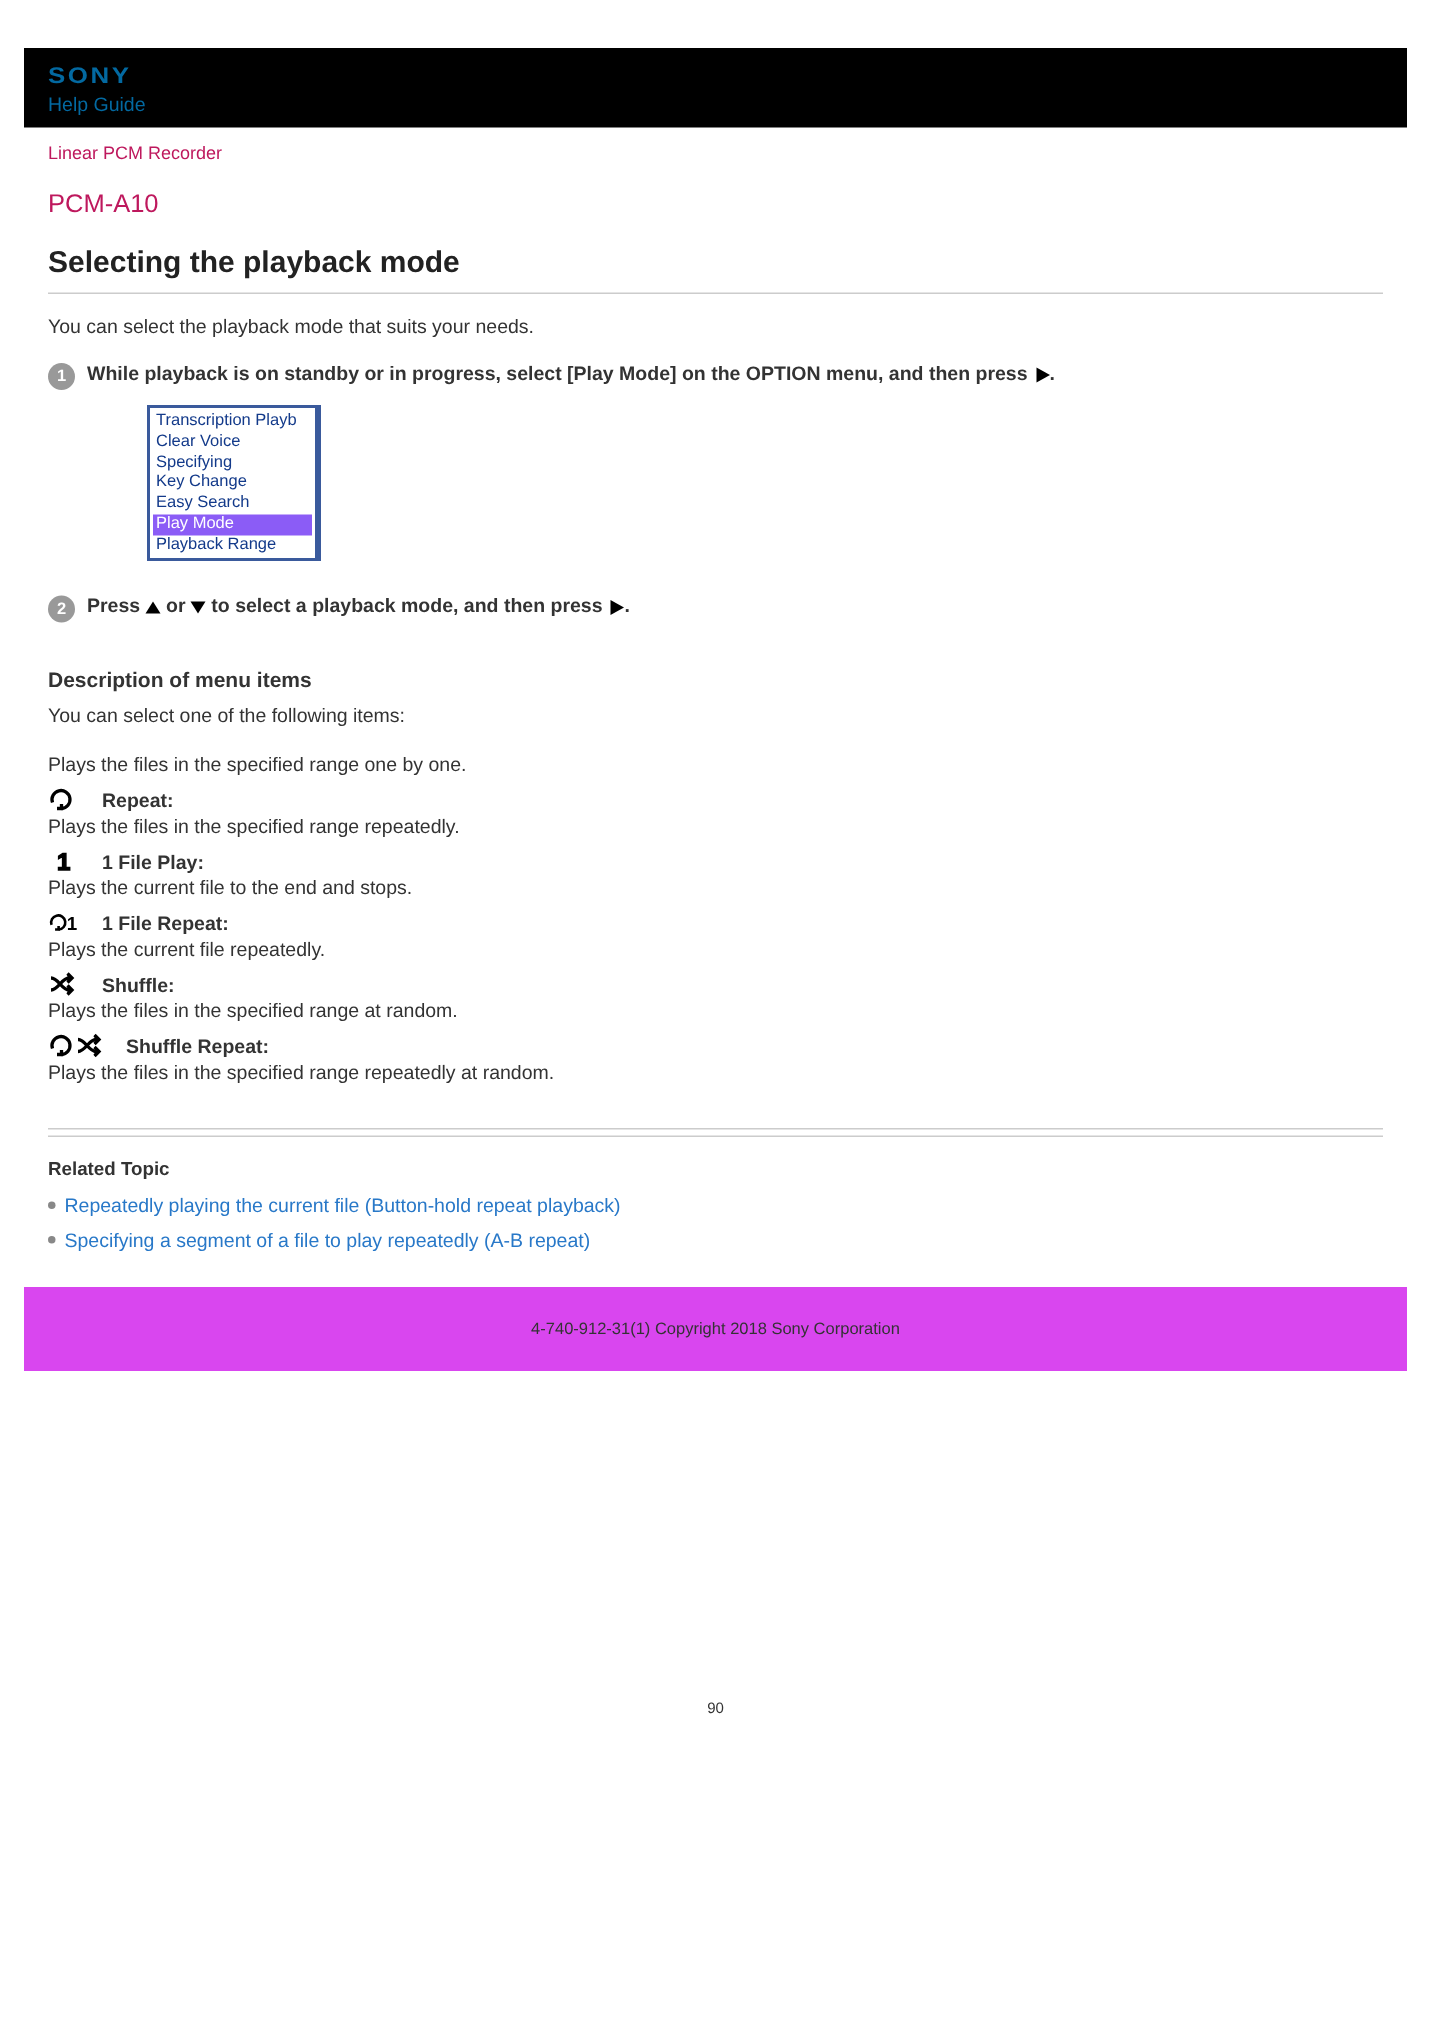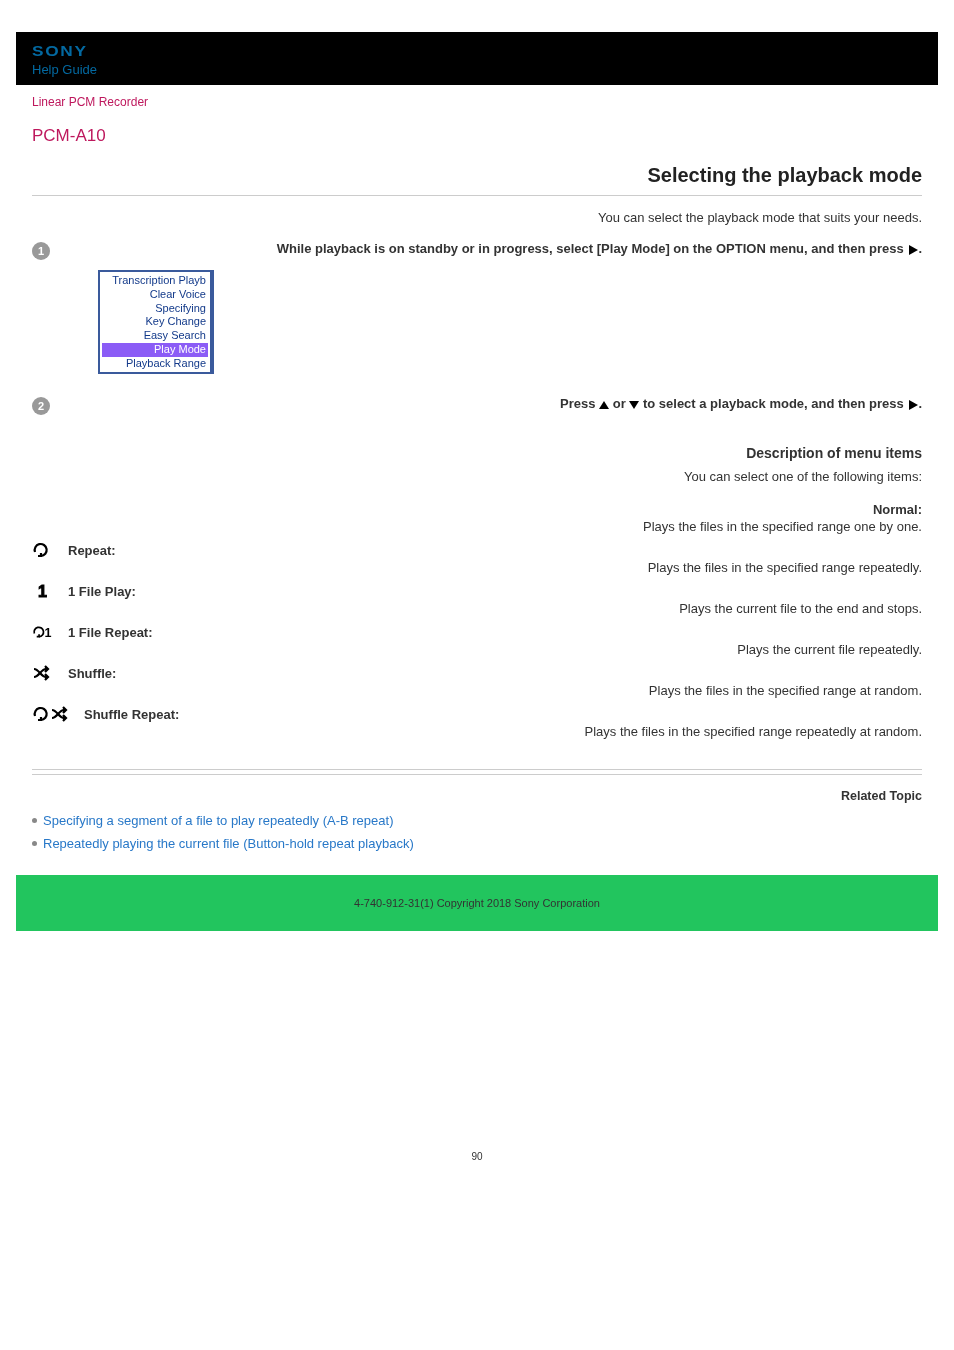"Selecting the playback mode" .main { text-align: right -> none }
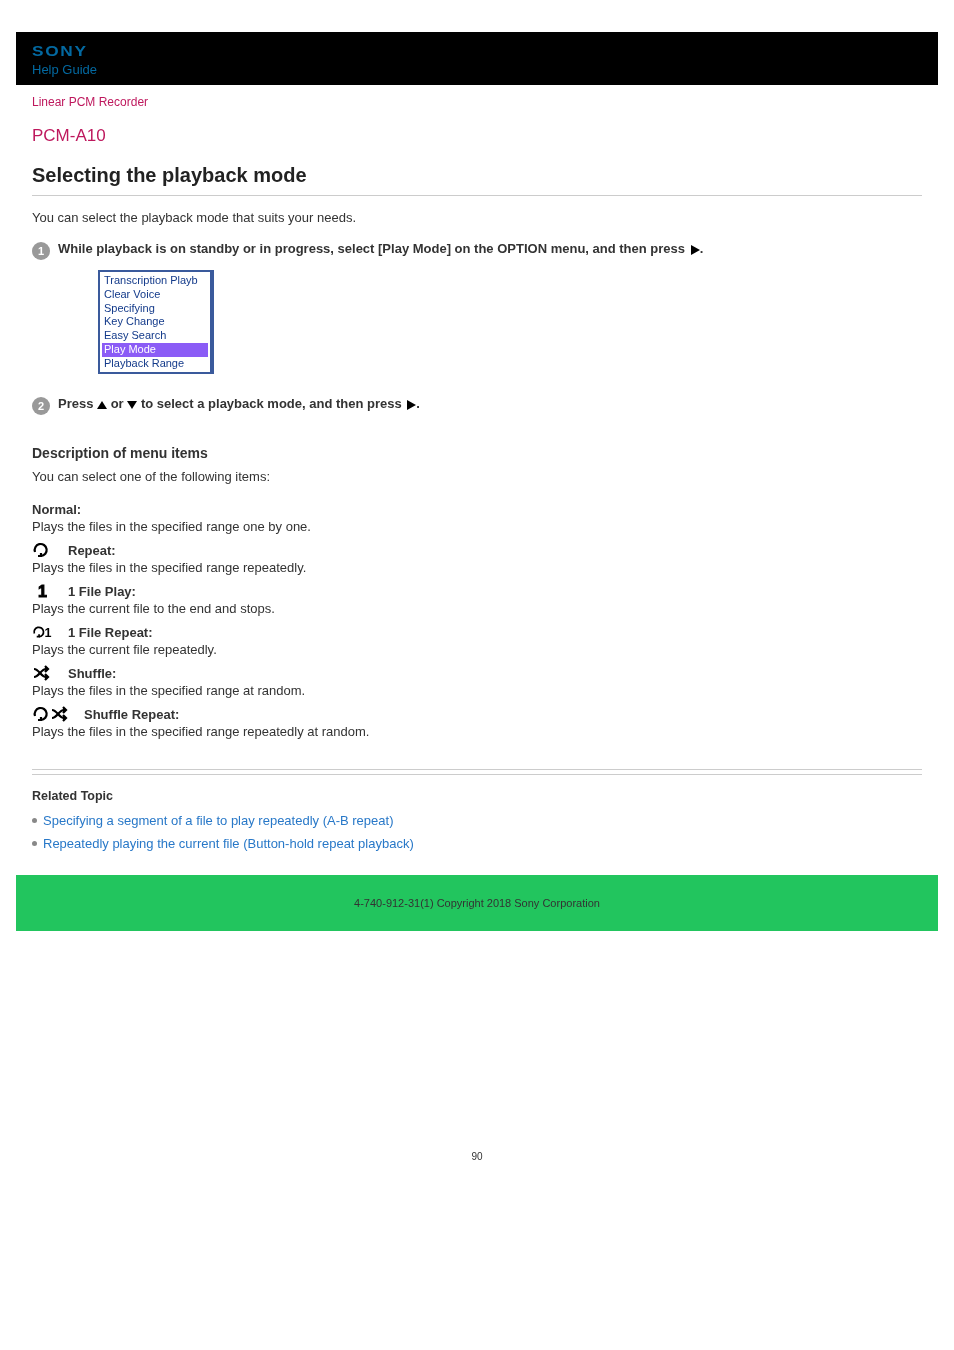"Normal:" dt.no-icon { html: <dt>Normal:</dt> -> none }
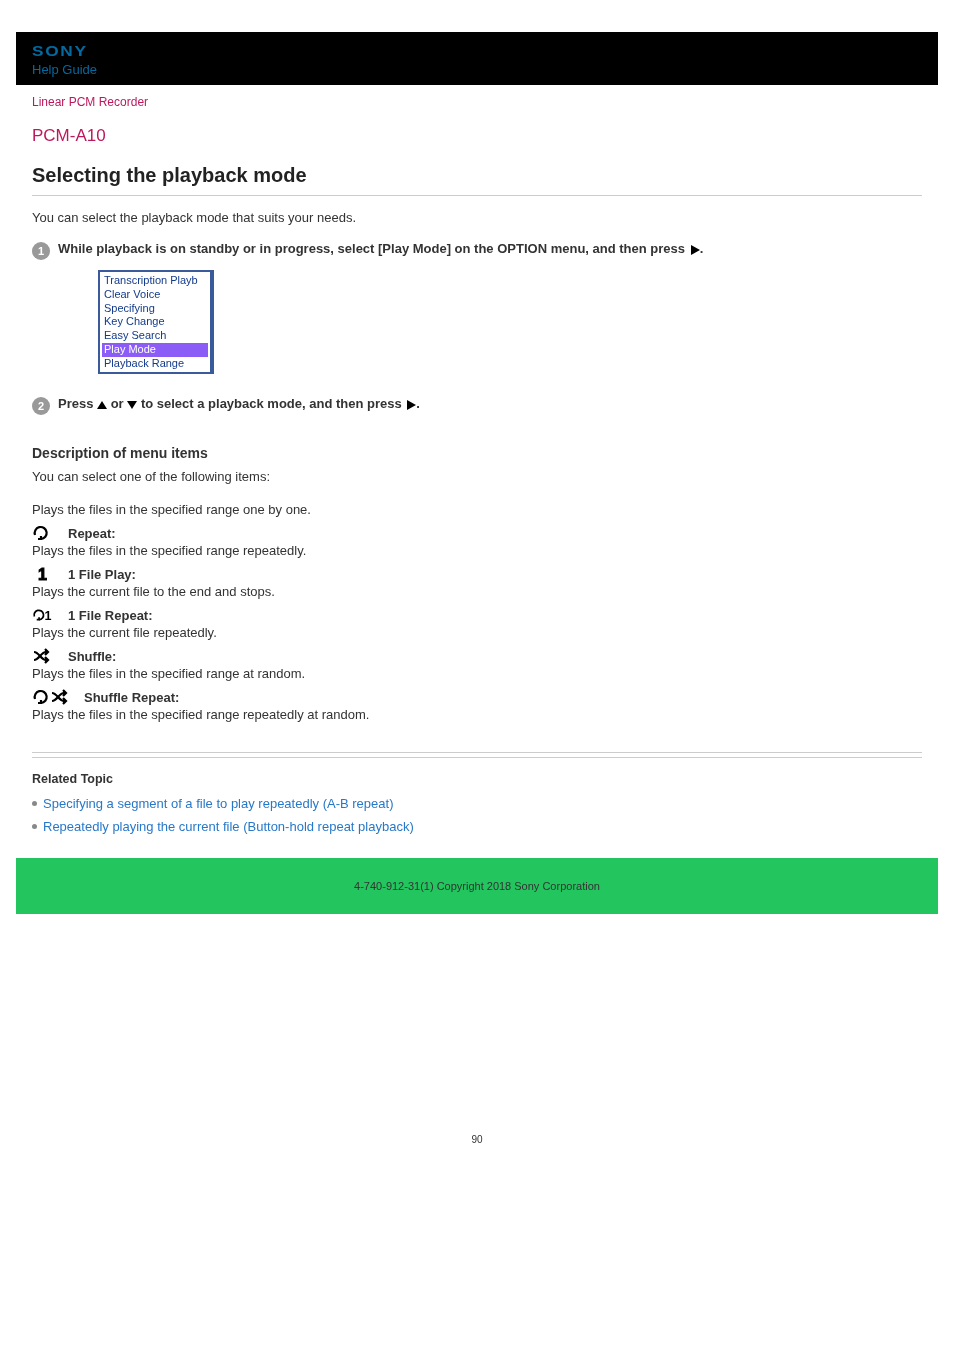"Specifying a segment of a" li { order: before "Repeatedly playing the current file" -> after "Repeatedly playing the current file" }
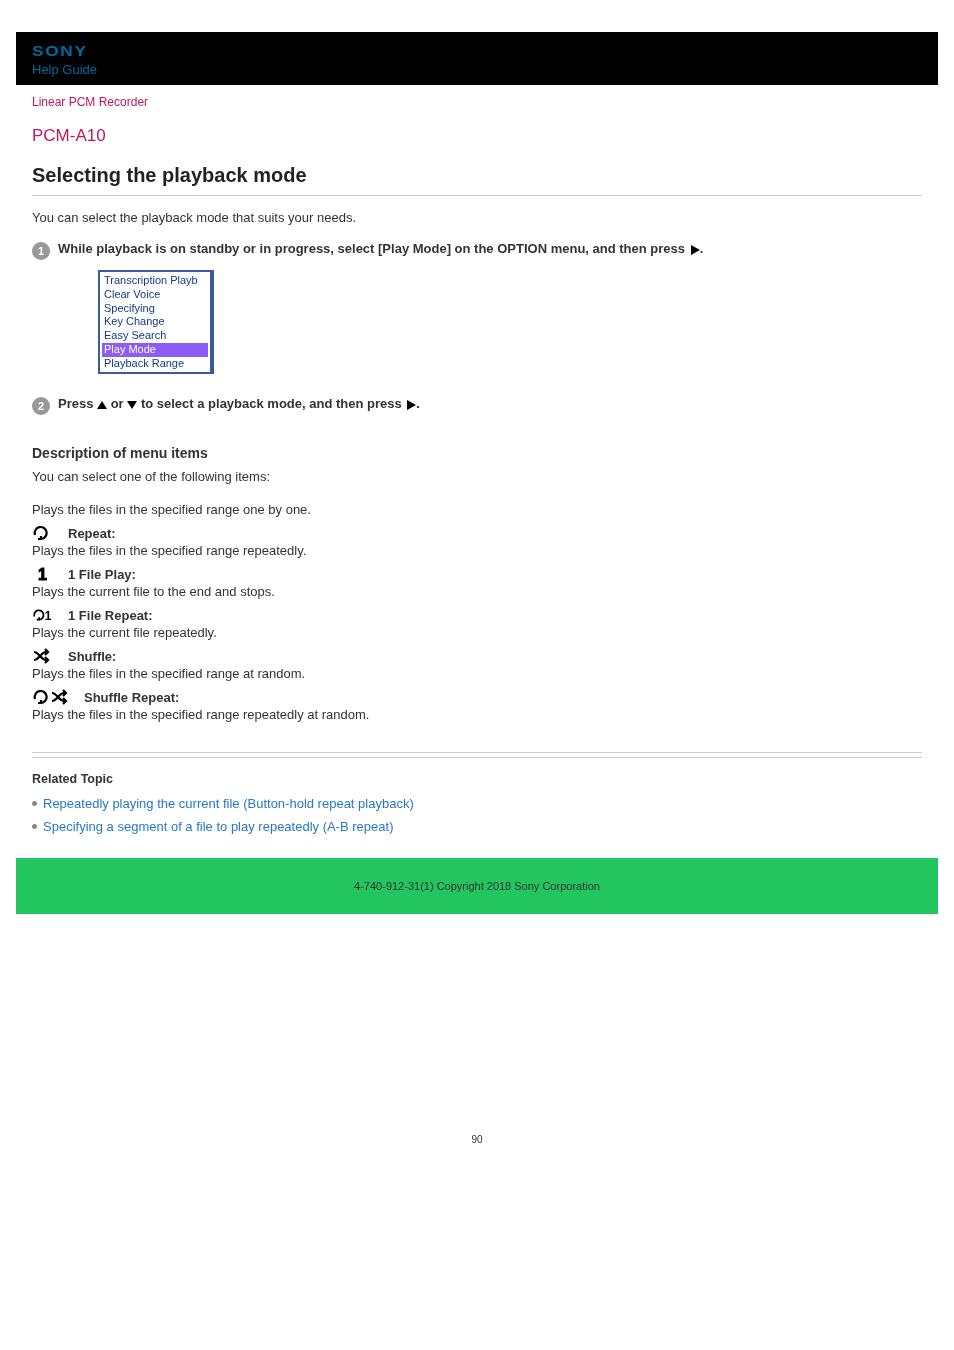"4-740-912-31(1) Copyright 2018 Sony" .footer-bar { background: #22c55e -> #d946ef }
